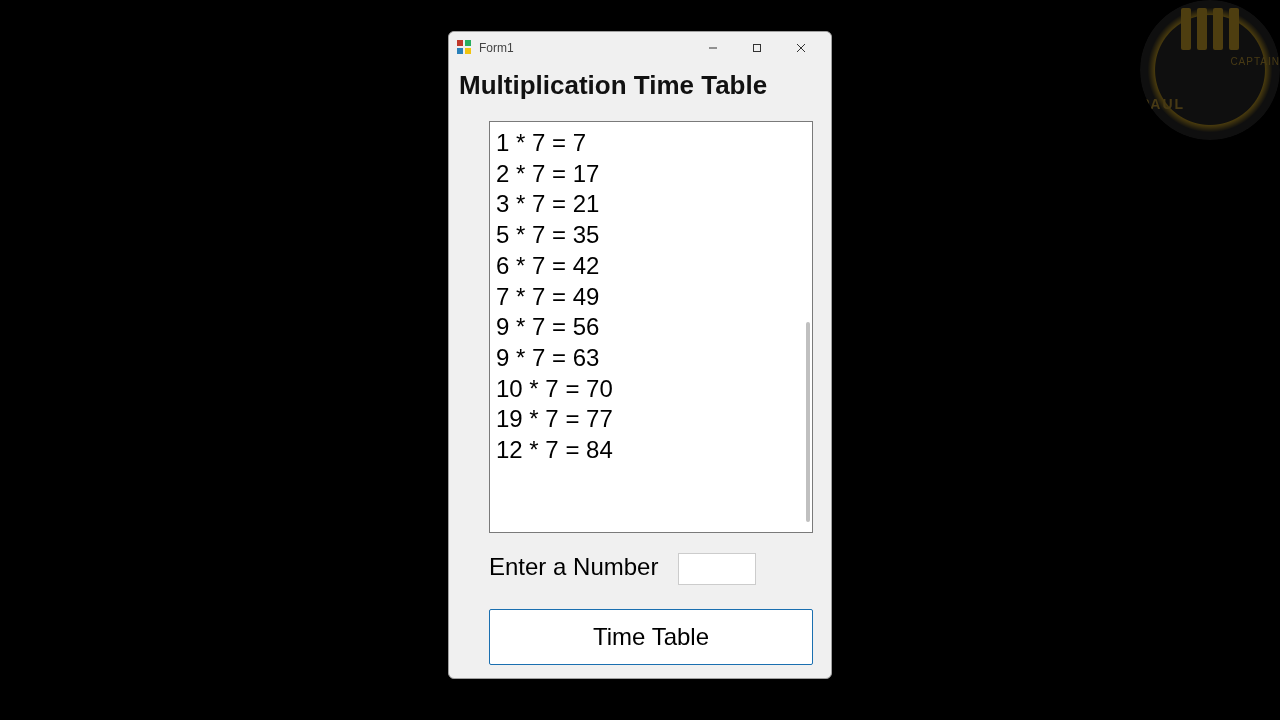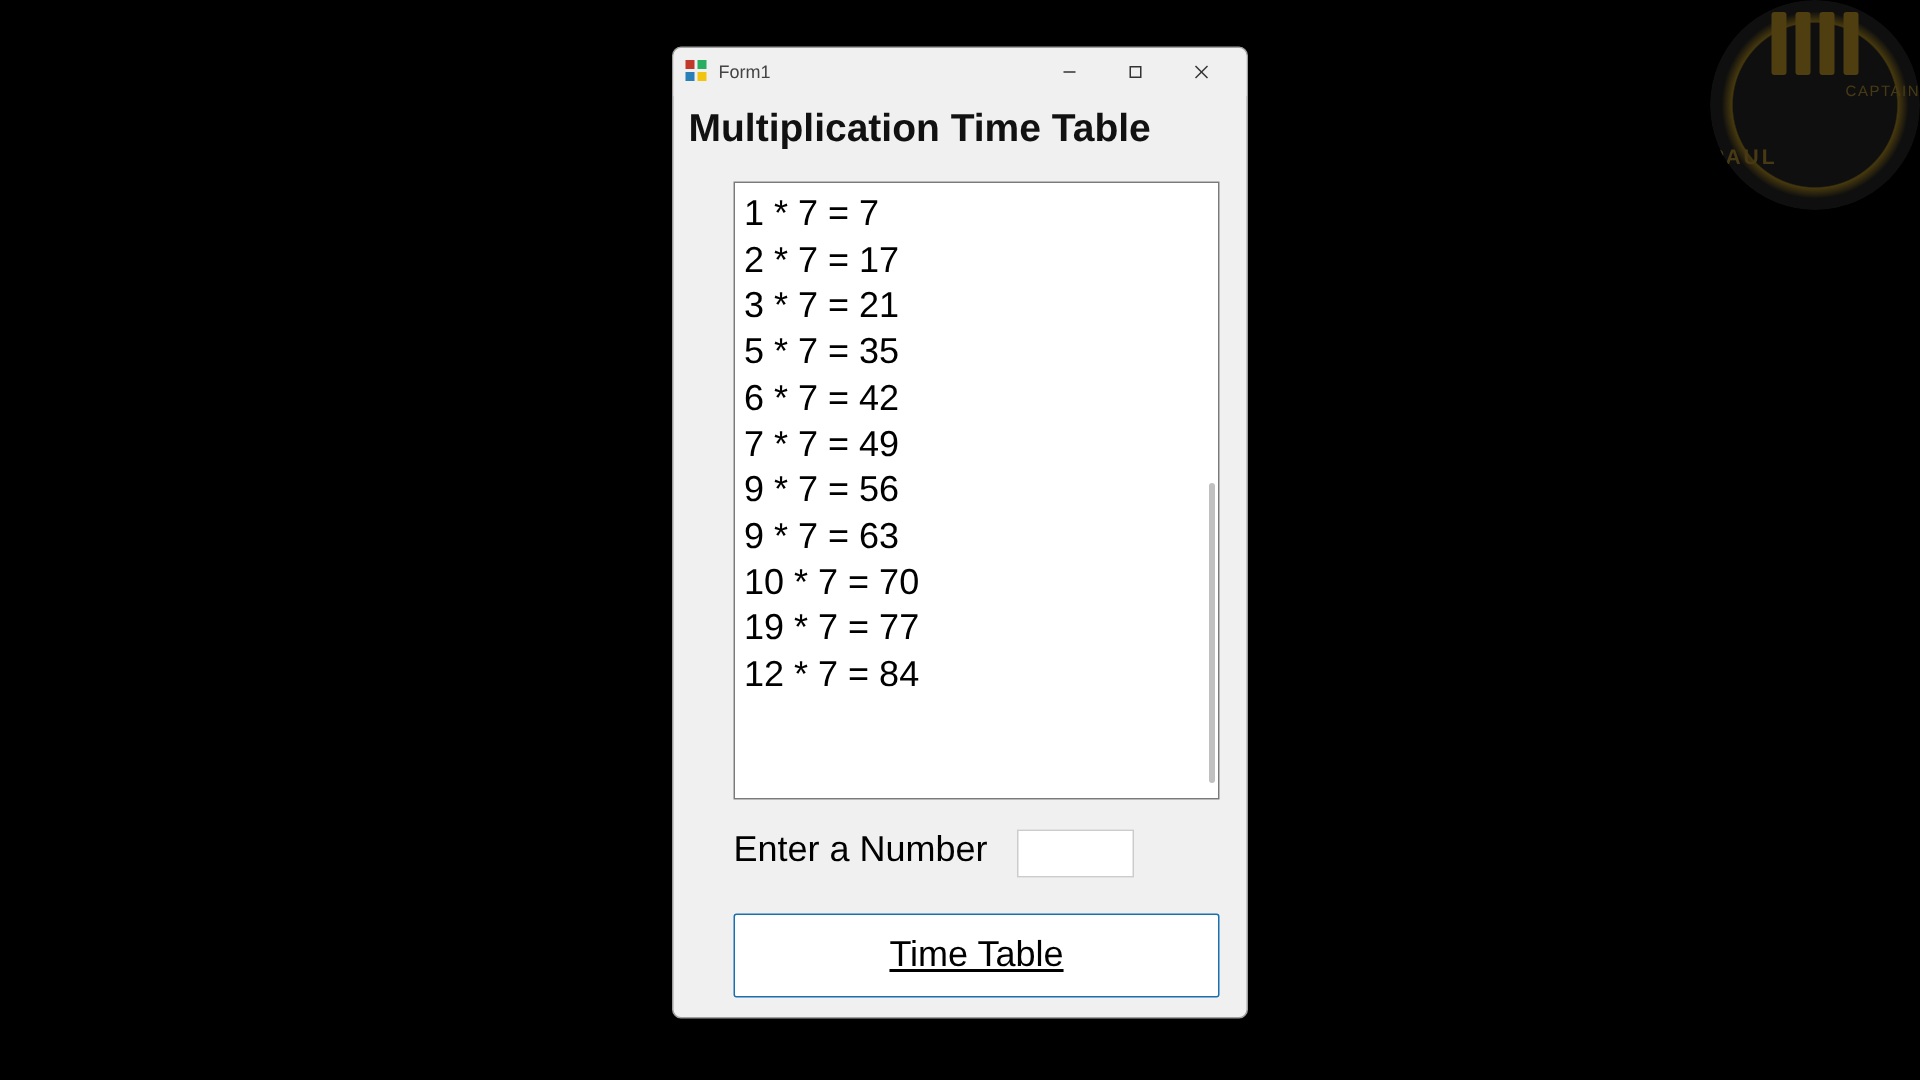"Time Table" .calc-btn { text-decoration: underline -> none }
